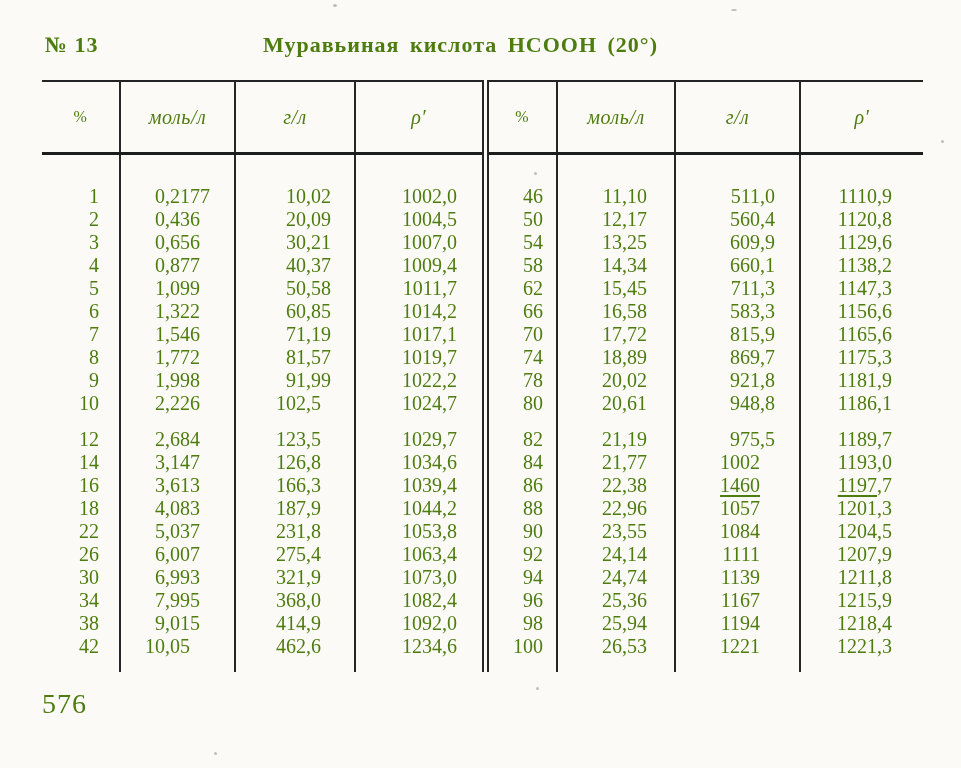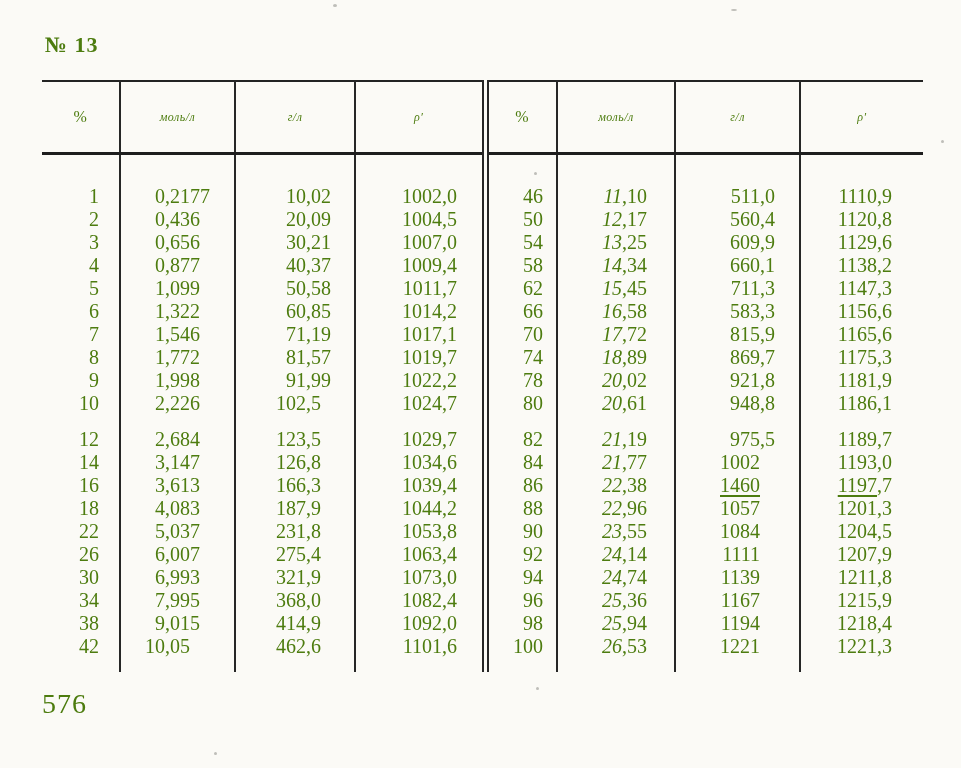"Муравьиная кислота НСООН (20°)" div.page-title { html: none -> <div>Муравьиная кислота НСООН (20°)</div> }
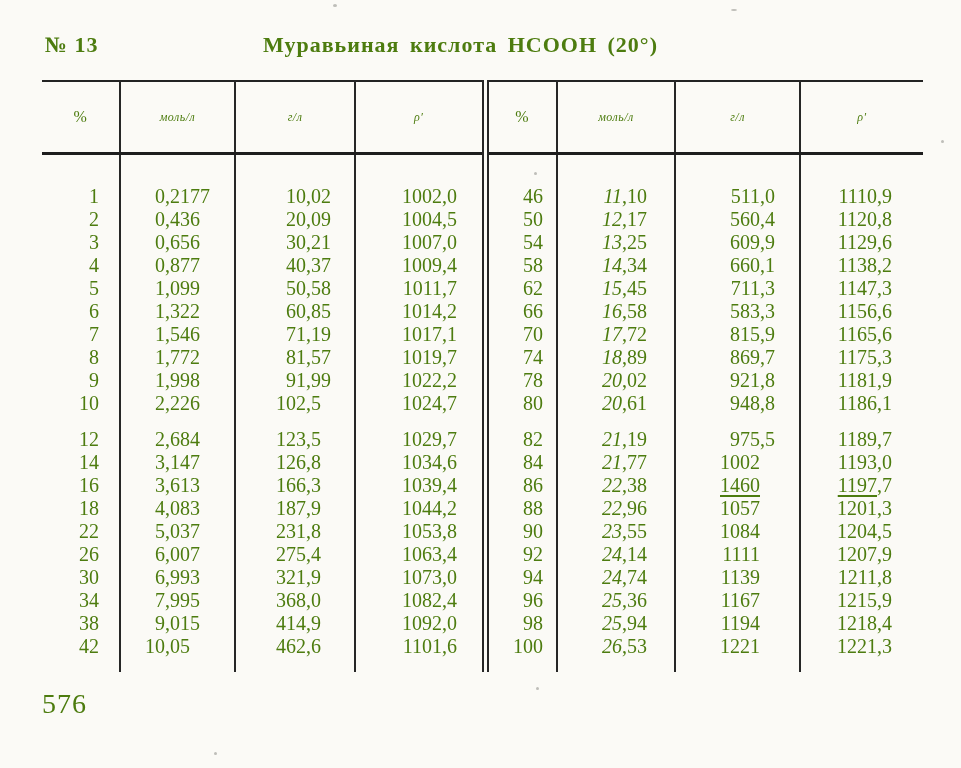"моль/л" .datatable th { font-size: 12px -> 20px }
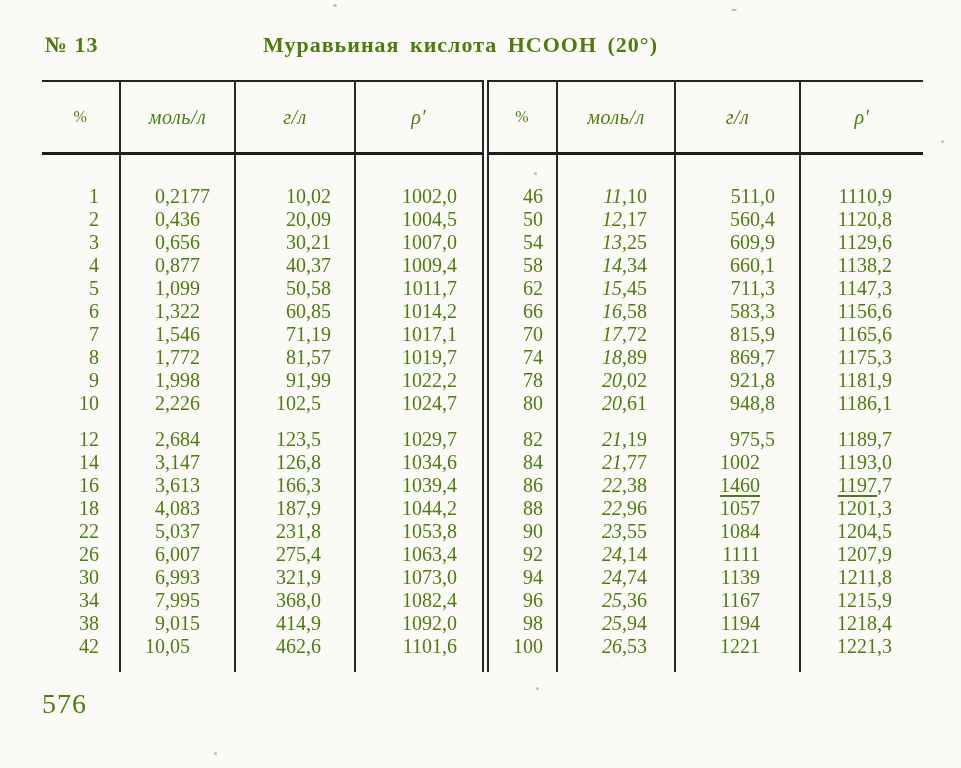"11" .c5 .ip { font-style: italic -> none }
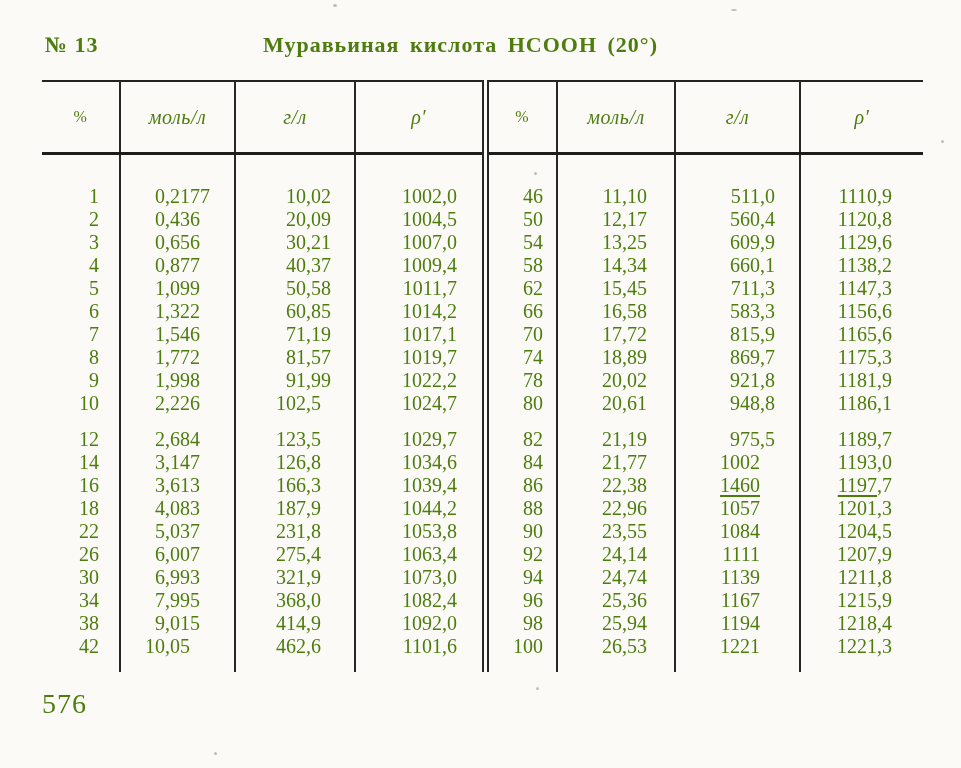"1101" span.ip { text: 1101 -> 1234 }
